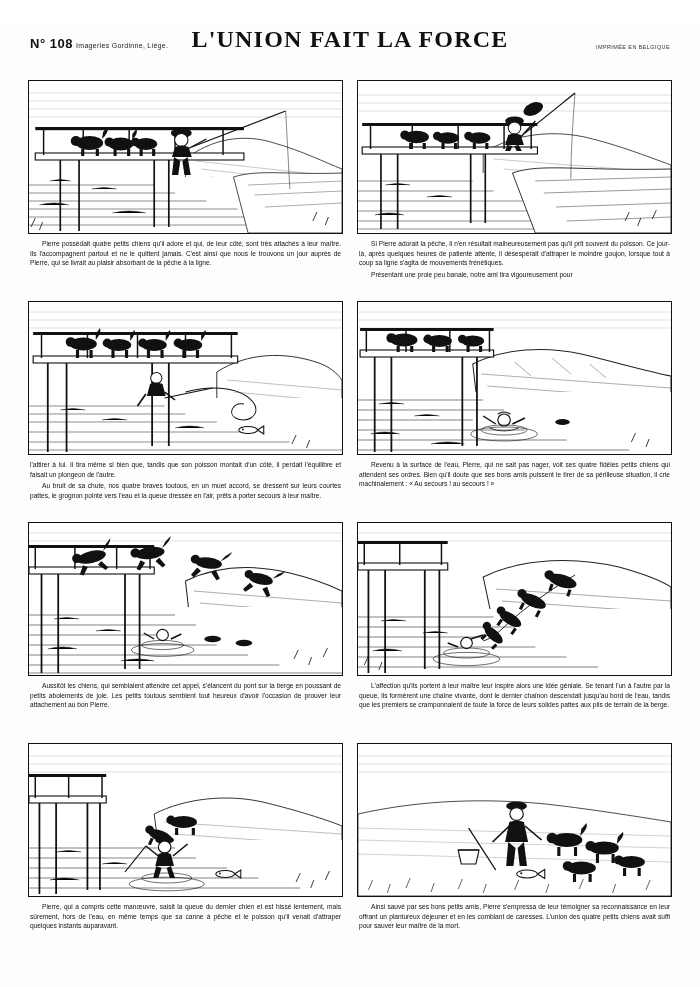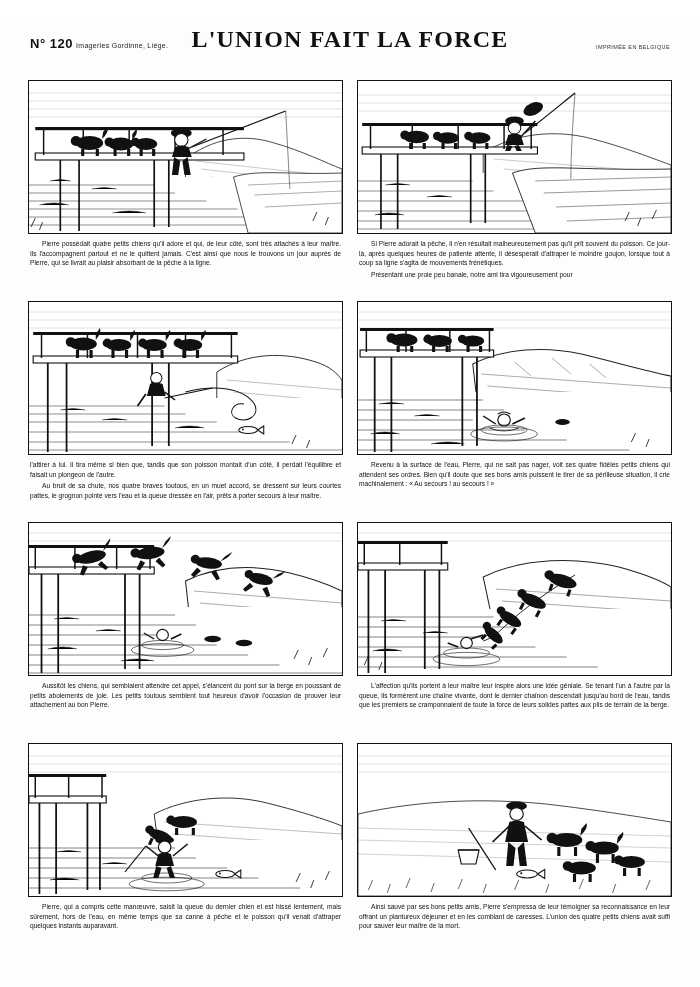"N° 120" div.hdr-number { text: 120 -> 108 }
